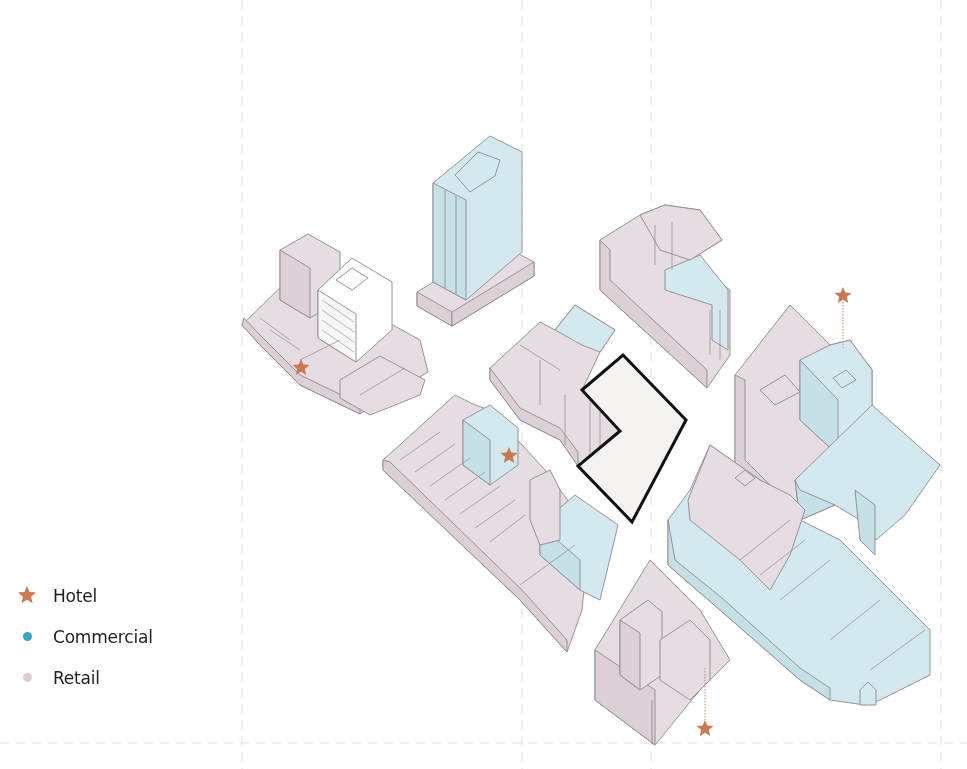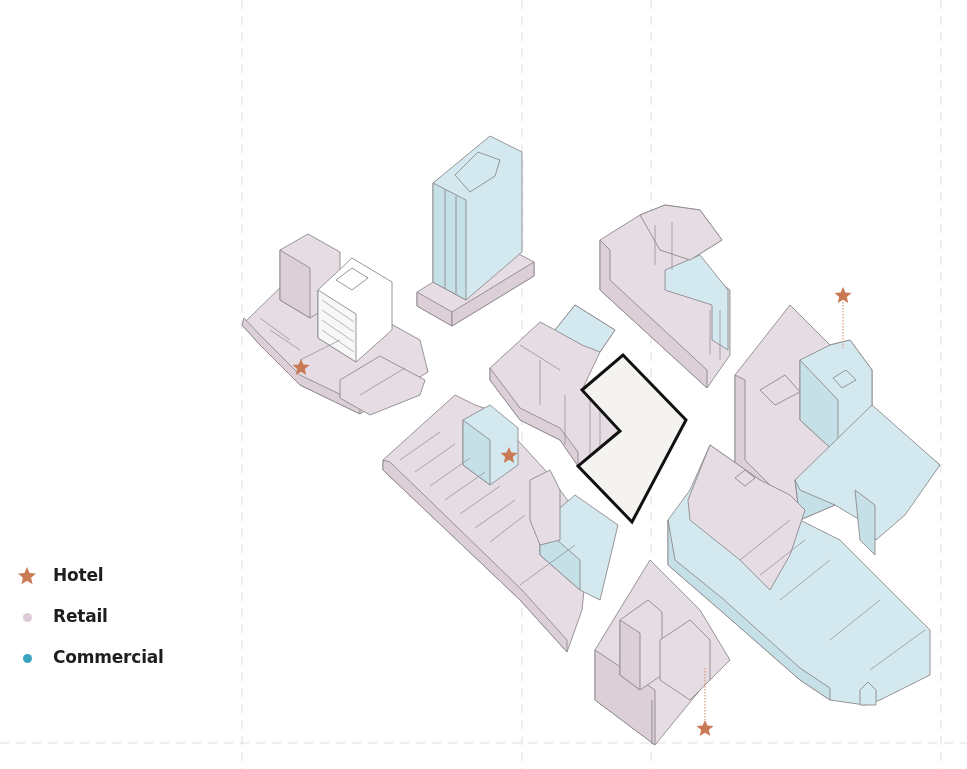"Hotel" .legend-item { align-items: flex-start -> flex-end; font-weight: bold -> none }
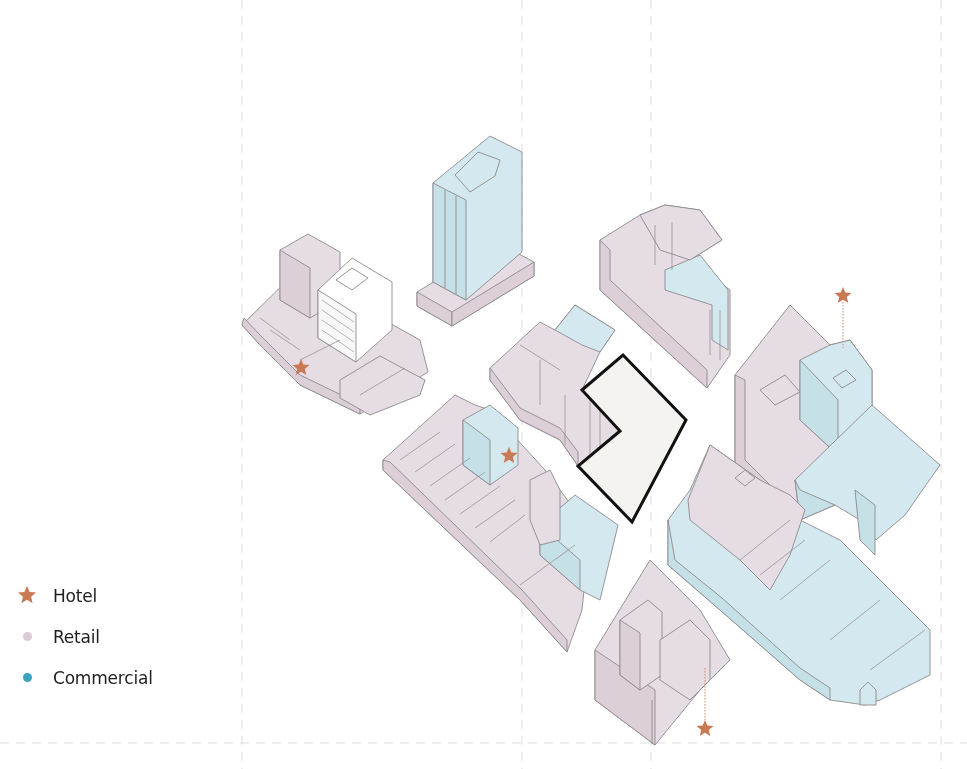"Retail" div.legend-item { order: before "Commercial" -> after "Commercial" }
